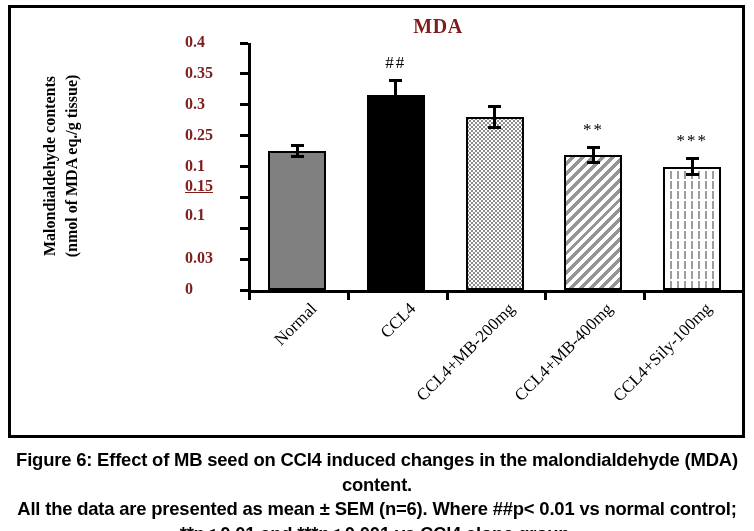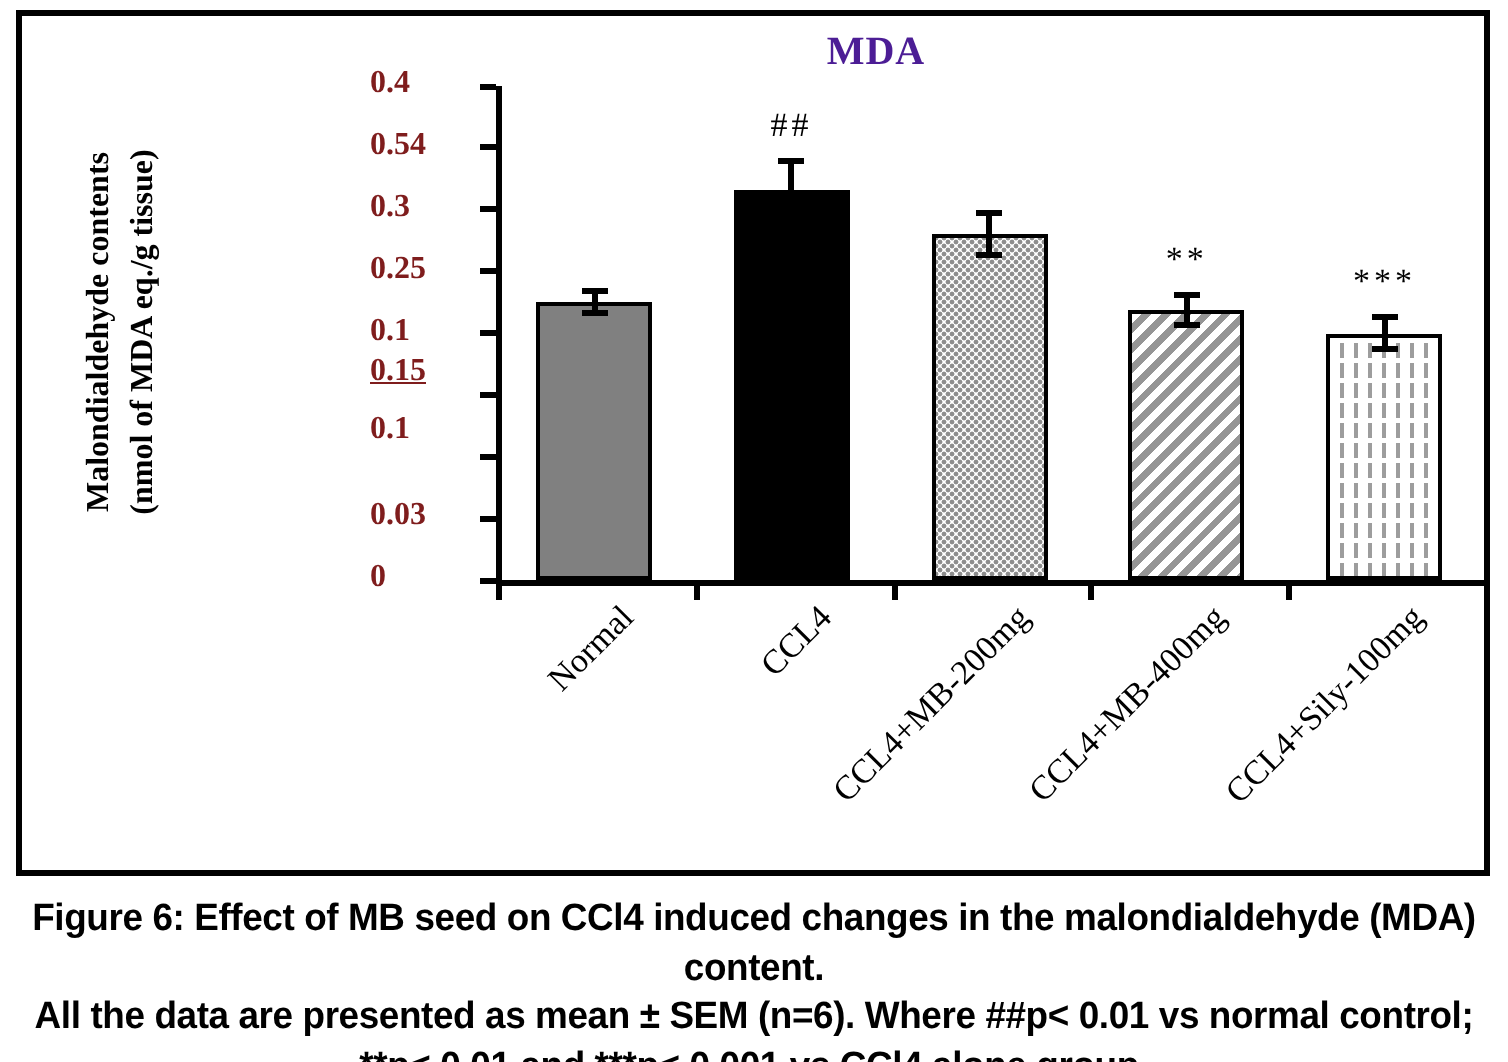"MDA" .chart-title { color: #4c1d95 -> #7f1d1d }
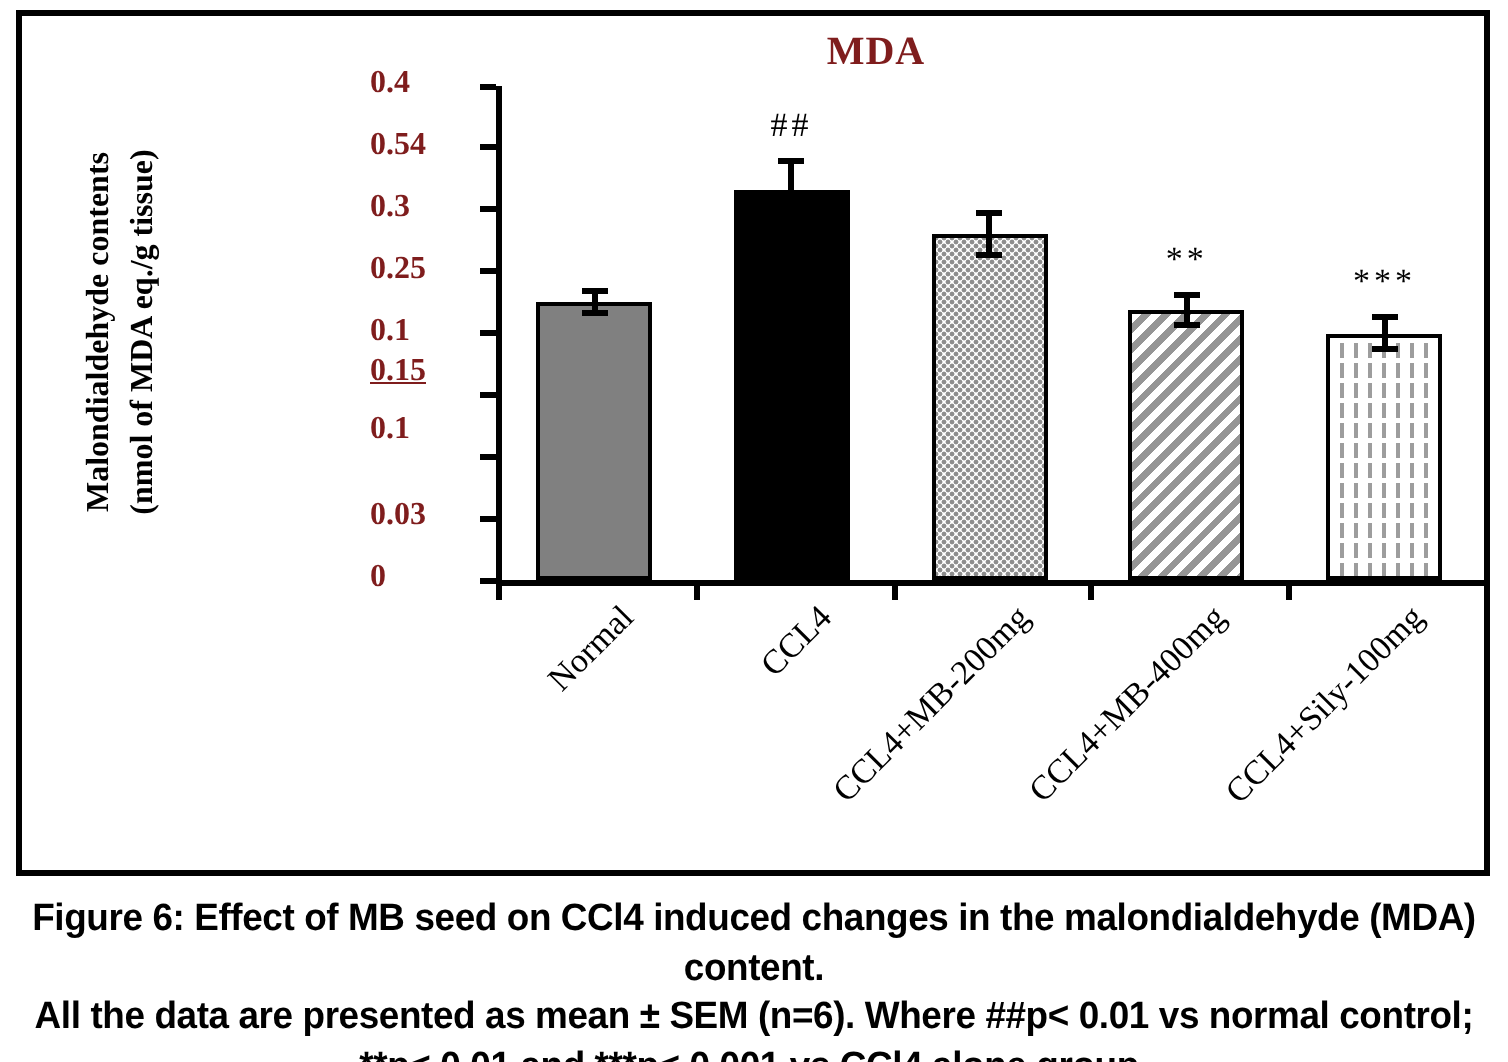"0.54" div.yticklabel { text: 0.54 -> 0.35 }
